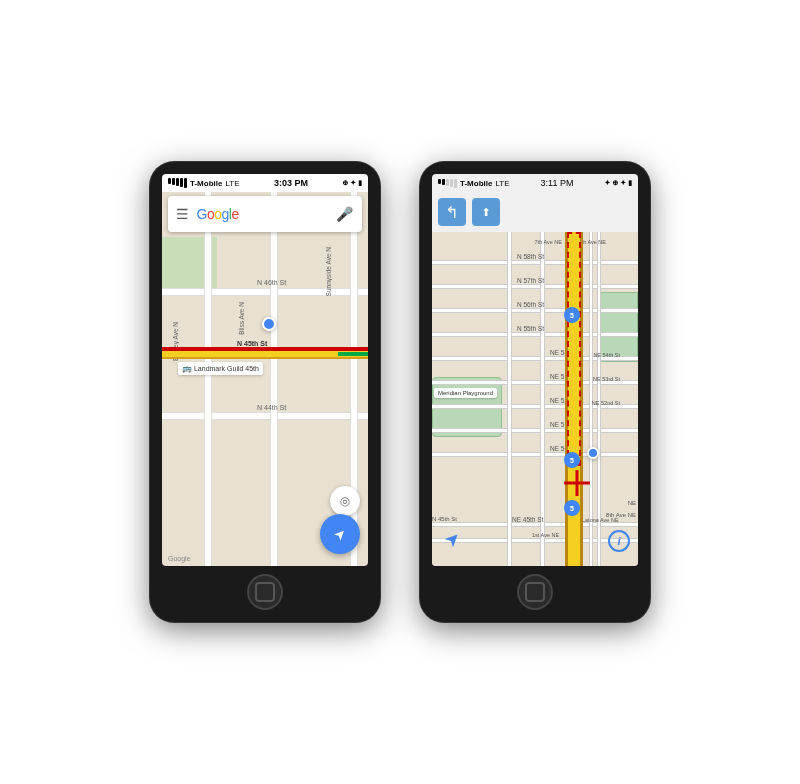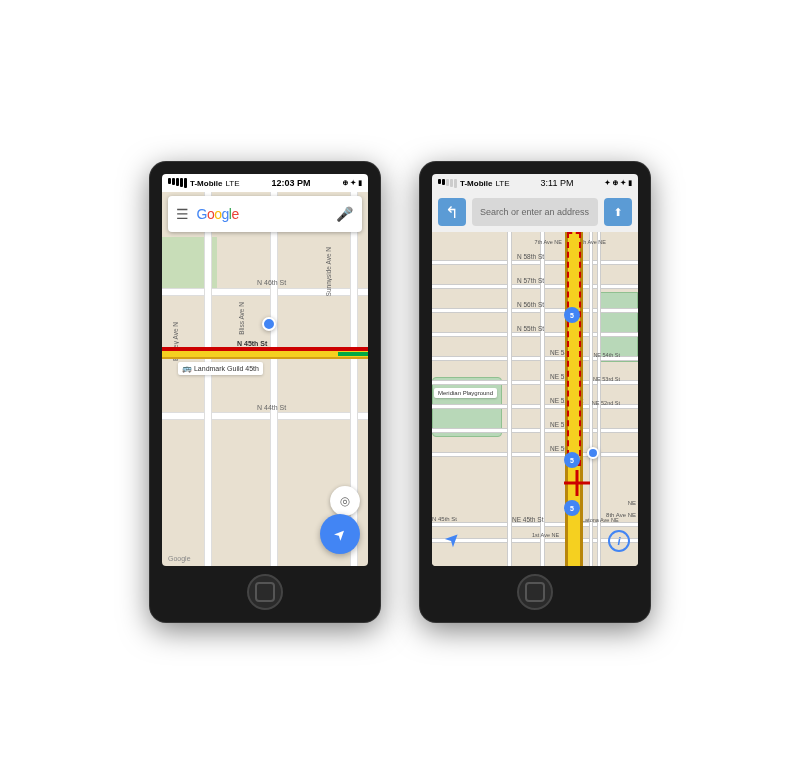"T-Mobile" .phone { border-radius: 16px -> 24px }
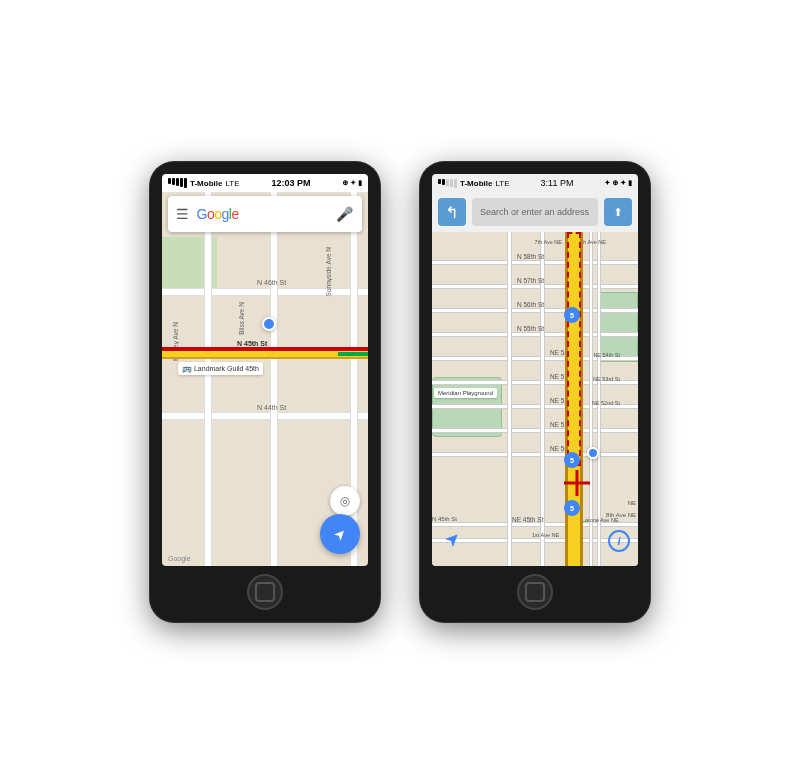"12:03 PM" div { text: 12:03 -> 3:03 }
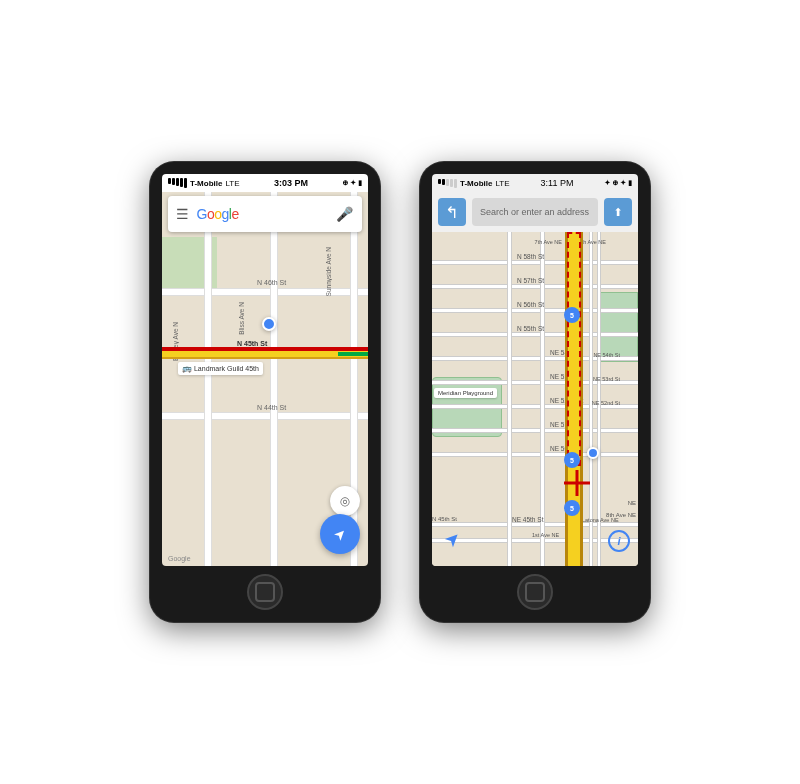"Search or enter an address" div.nav-search-bar { html: <div> <span>Search or enter an address</span> </div> -> none }
